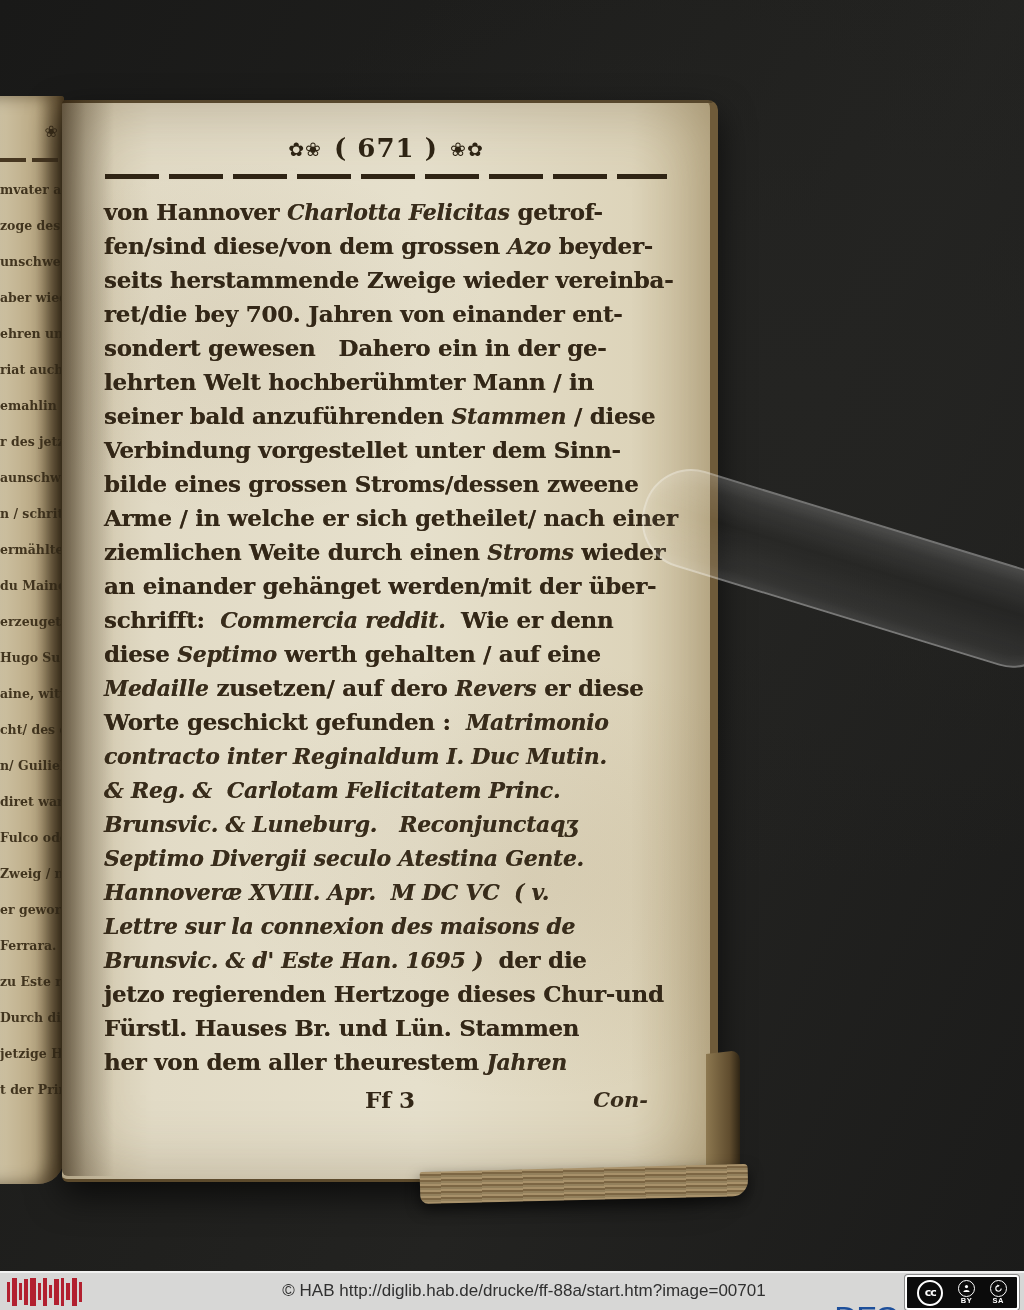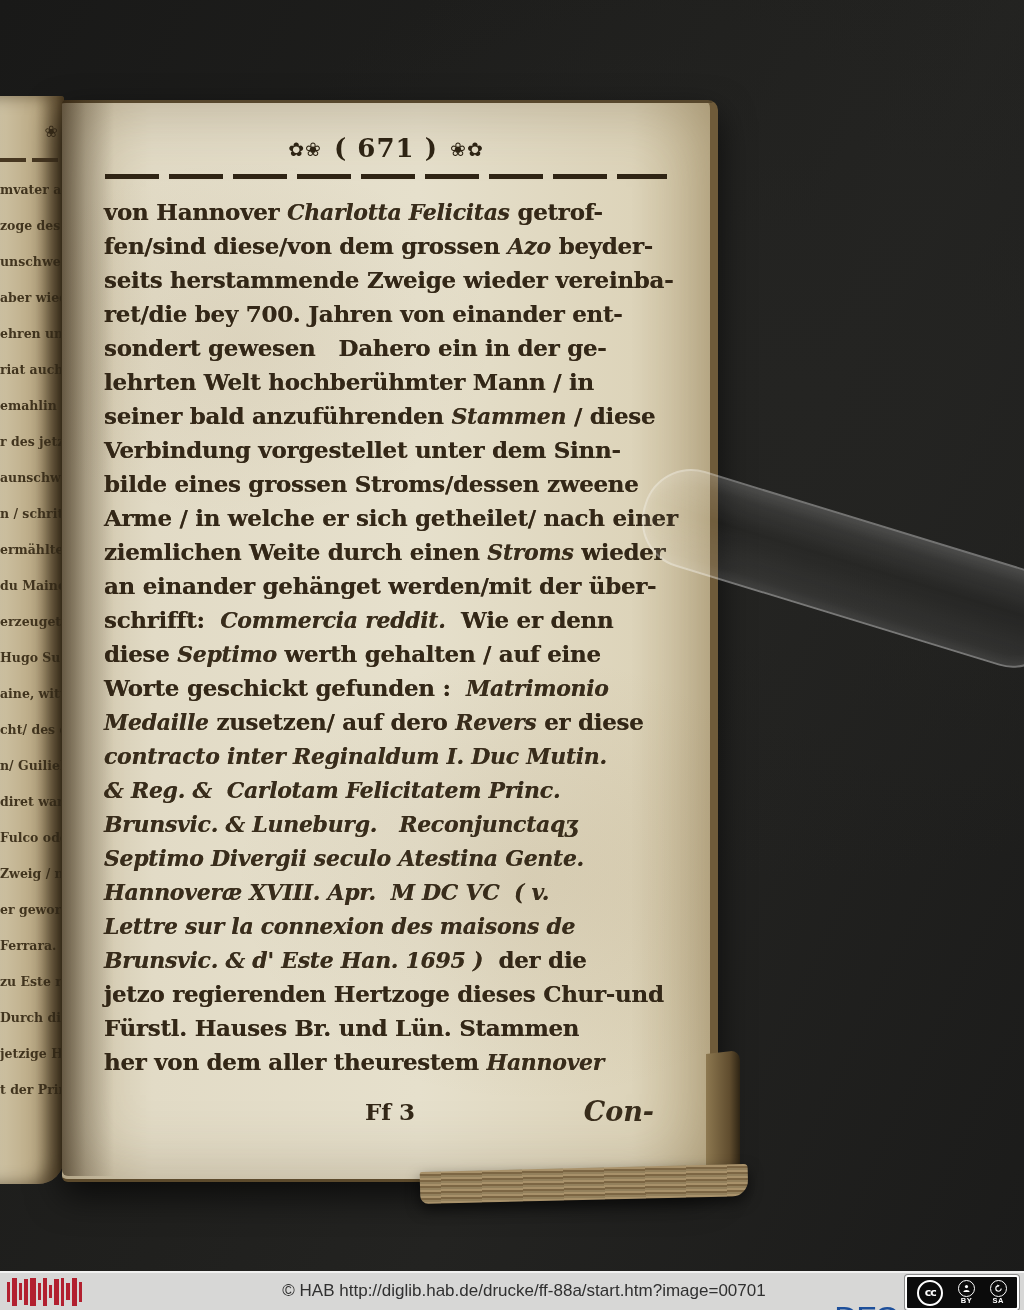"Worte geschickt gefunden : Matrimonio" div.line { order: before "Medaille zusetzen/ auf dero Revers" -> after "Medaille zusetzen/ auf dero Revers" }
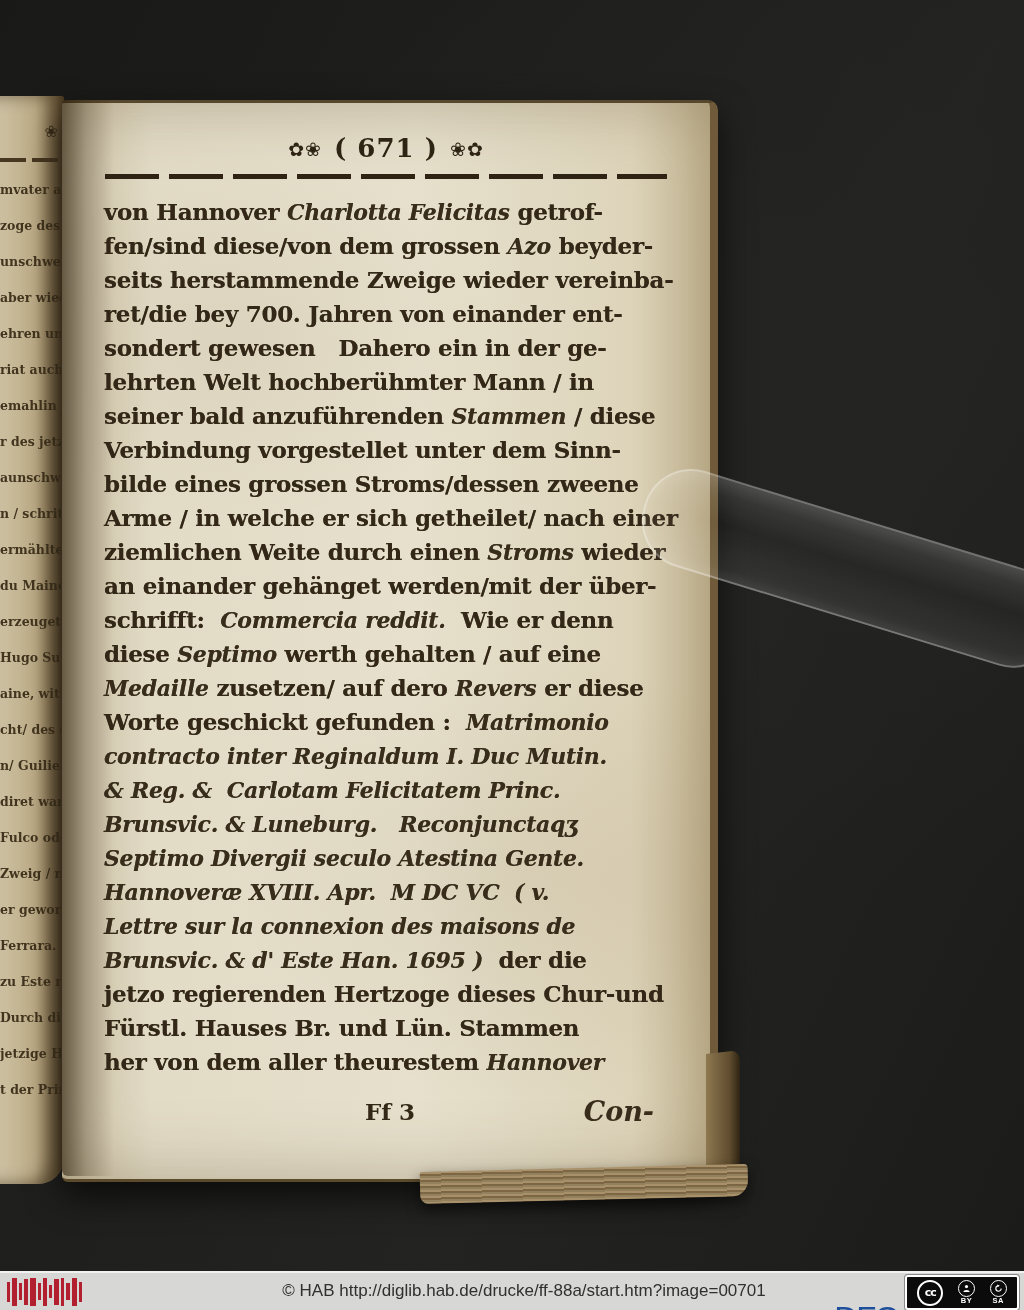"Hannover" span.ant { text: Hannover -> Jahren }
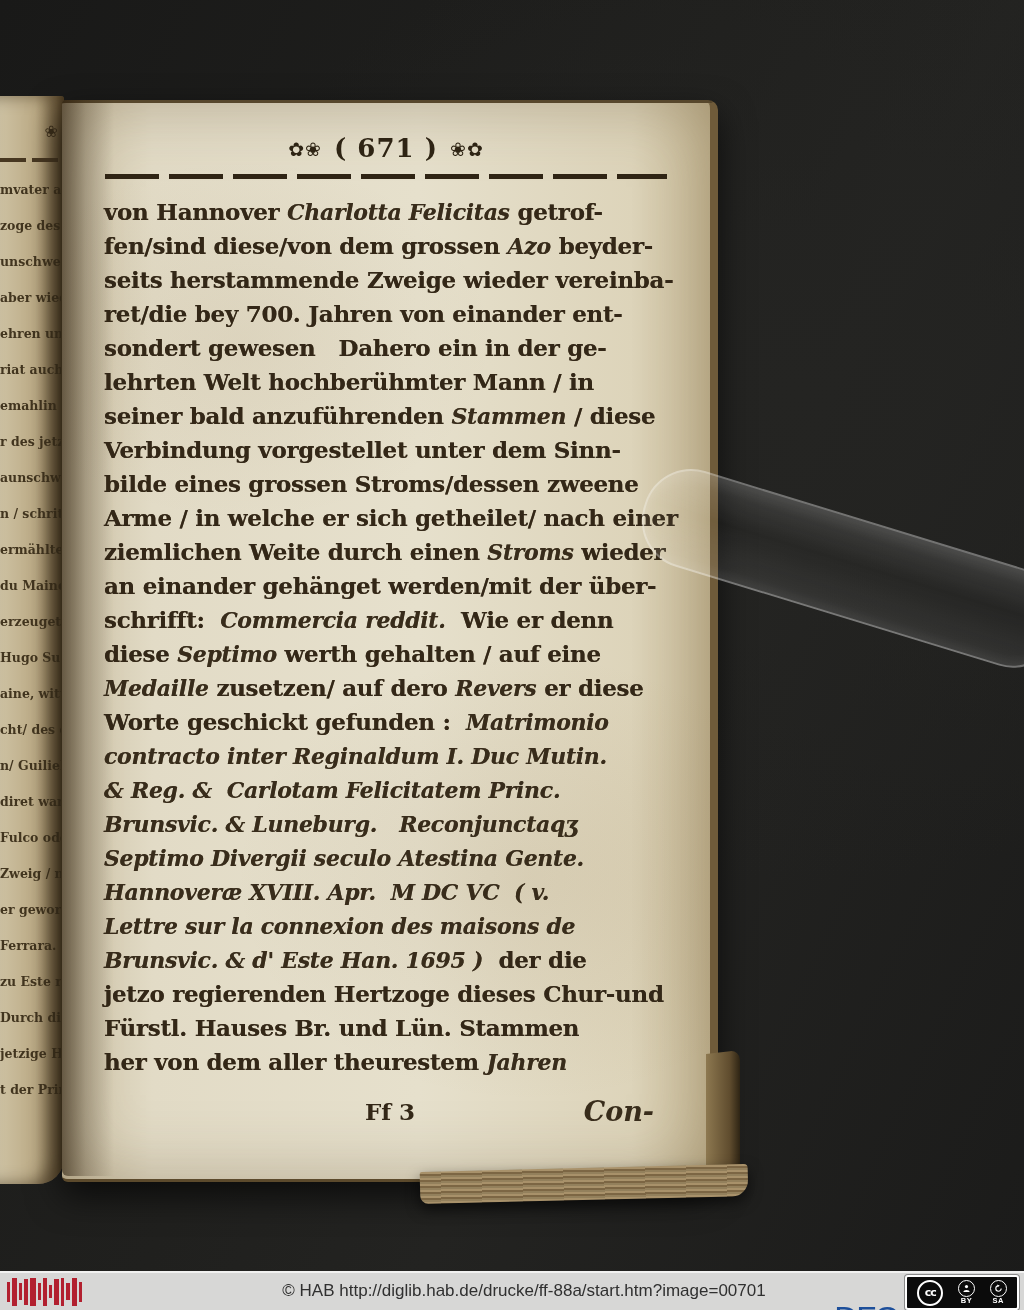"Ff 3" .sig-row { margin: 16px 0 0 42px -> 4px 0 0 42px }
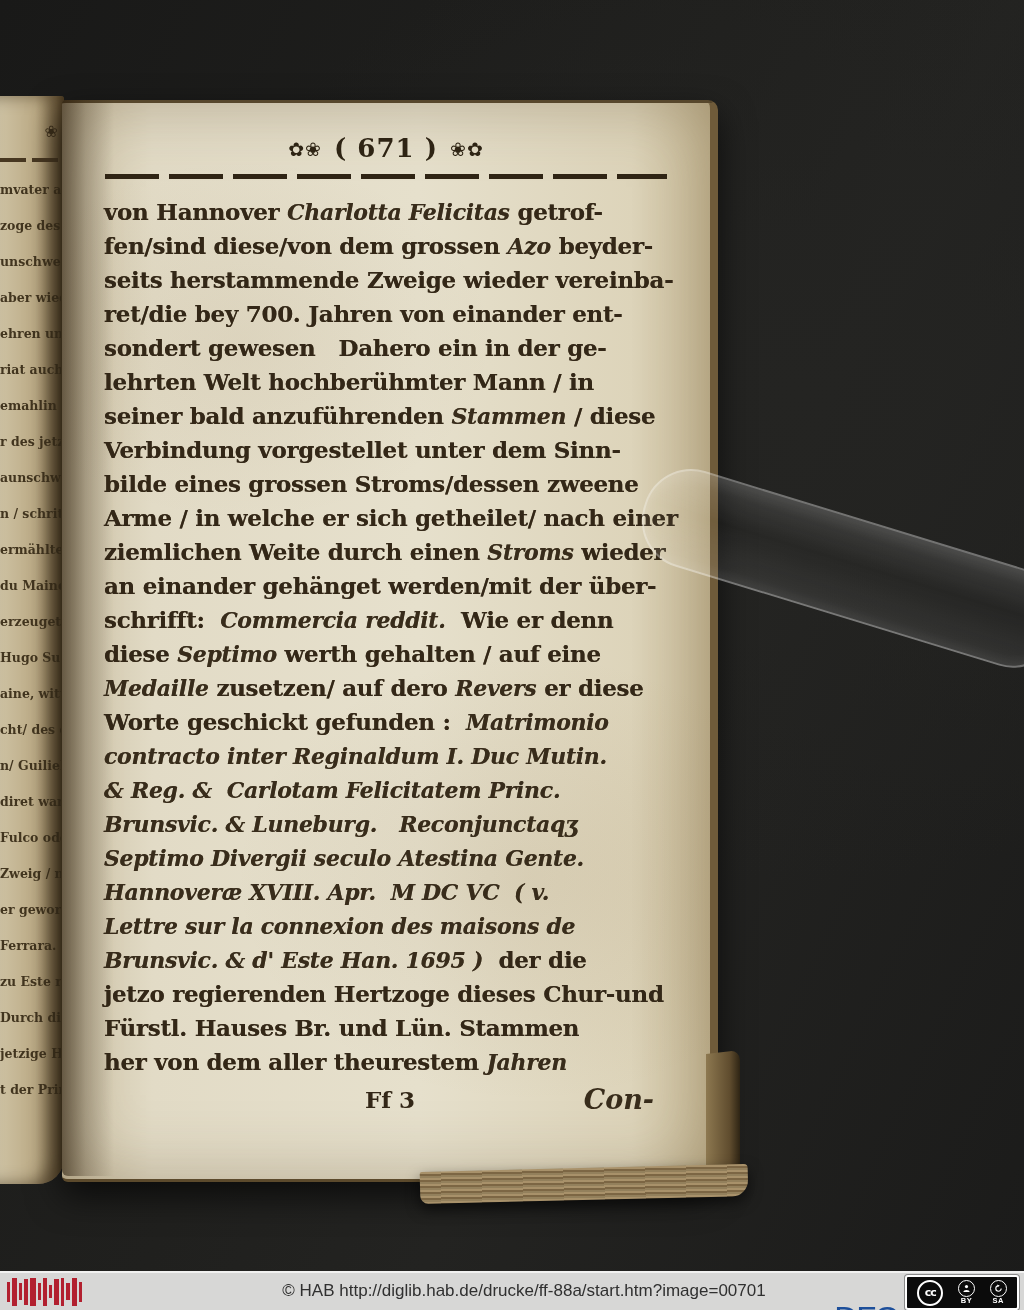"Con-" .catch { font-size: 27px -> 21px; right: 22px -> 28px }
